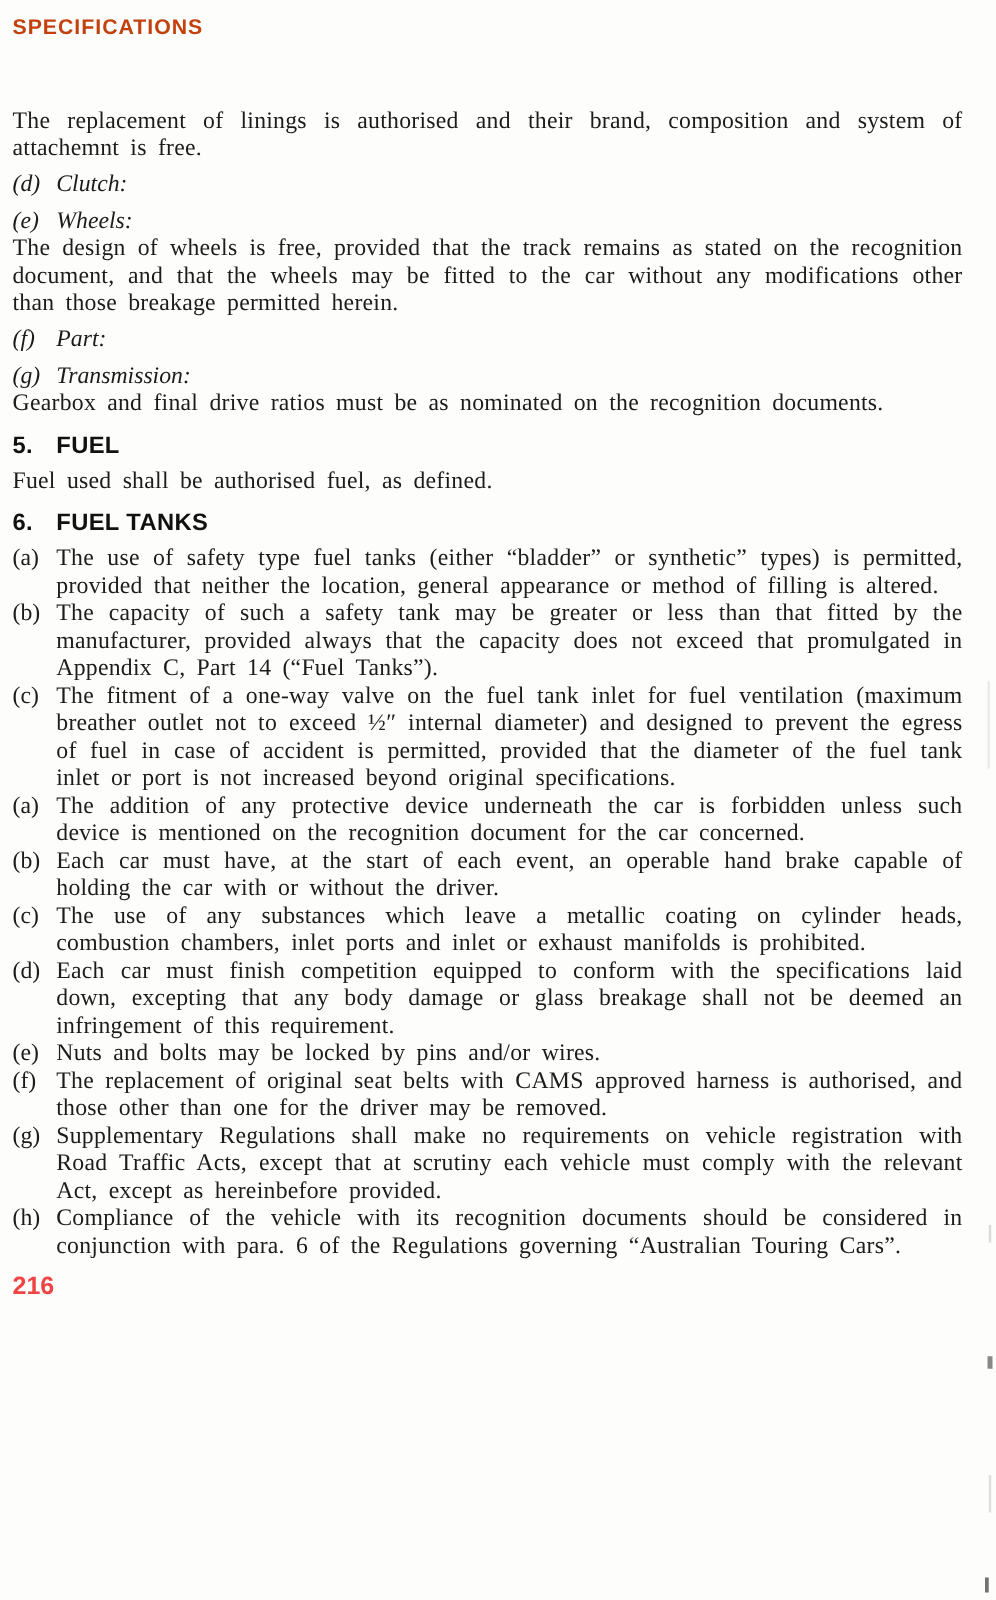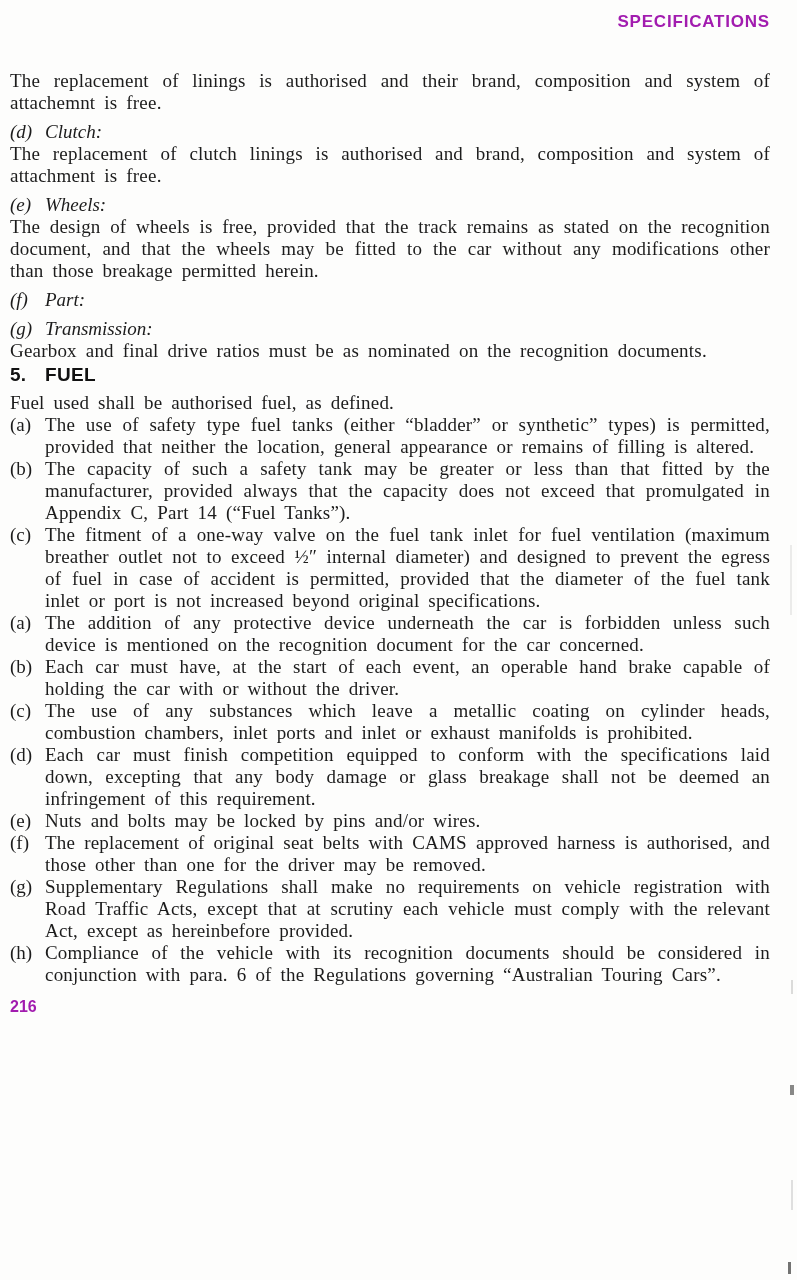"SPECIFICATIONS" .header { color: #a21caf -> #c2410c; text-align: right -> left }
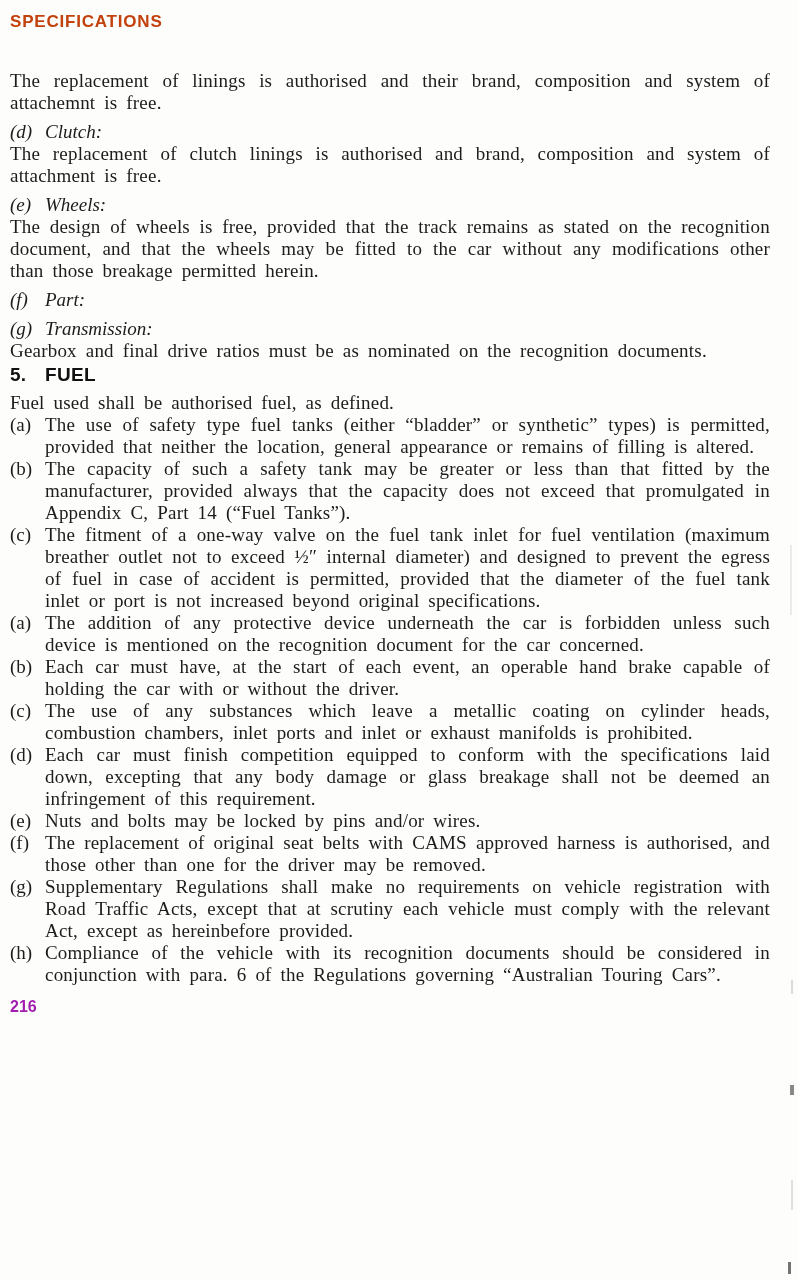"The replacement of linings is" .content { top: 16px -> 32px }
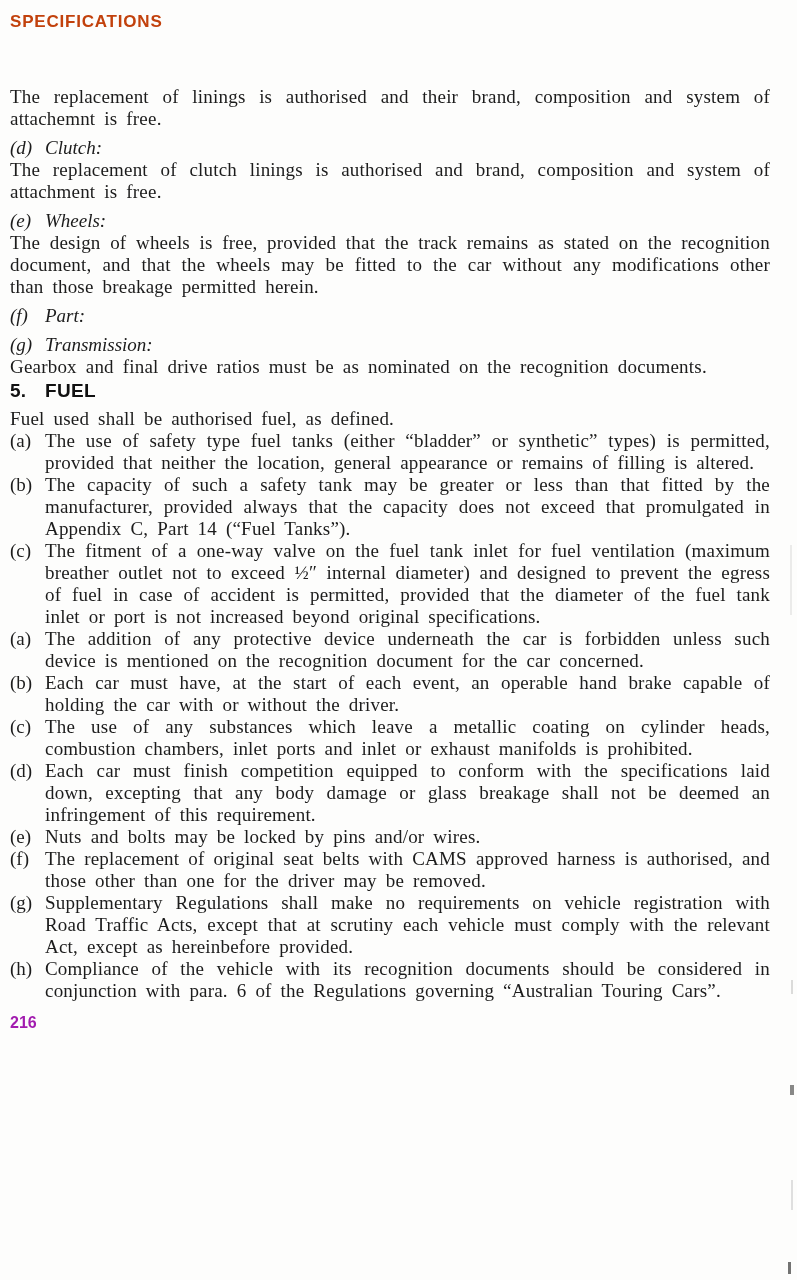"The replacement of clutch linings" p.body { html: <p>The replacement of clutch linings is authorised and brand, composition and system of attachment is free.</p> -> none }
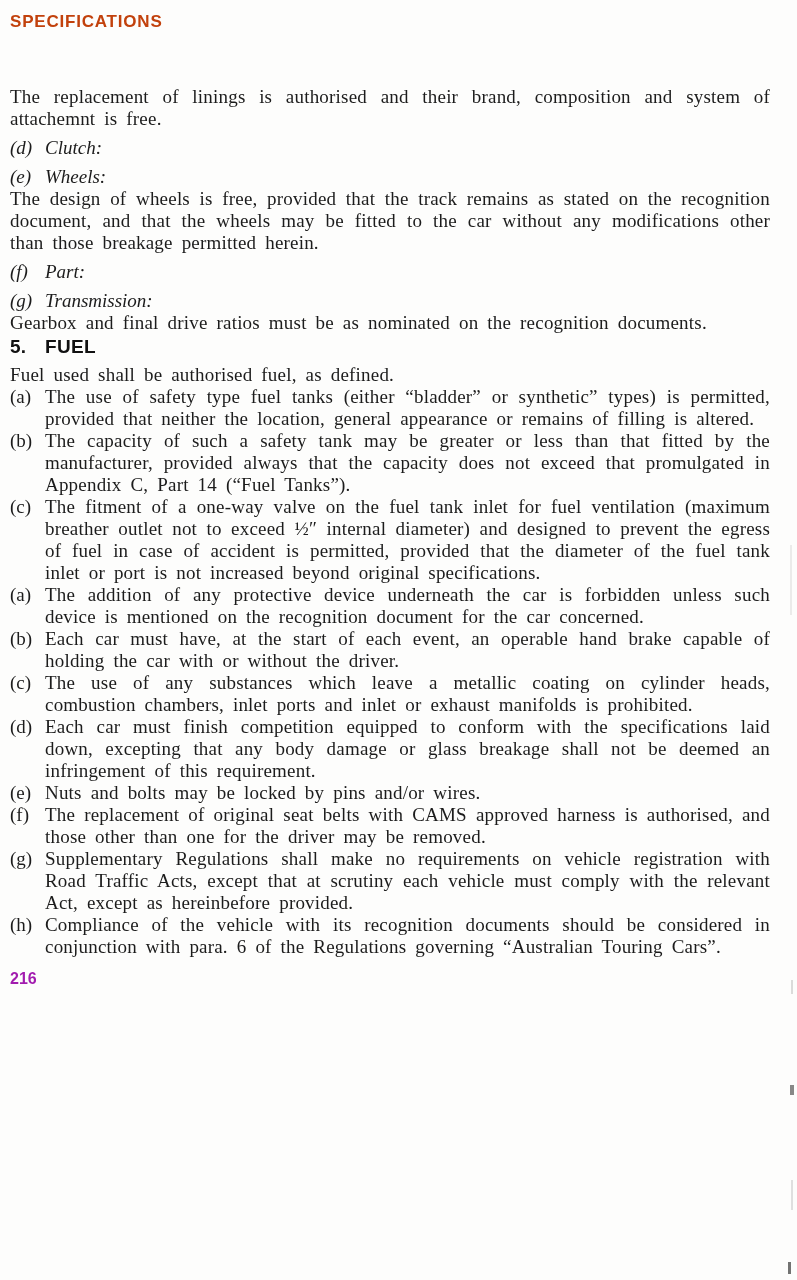"5. FUEL" .section-head { margin: 2px 0 6px 0 -> 12px 0 6px 0 }
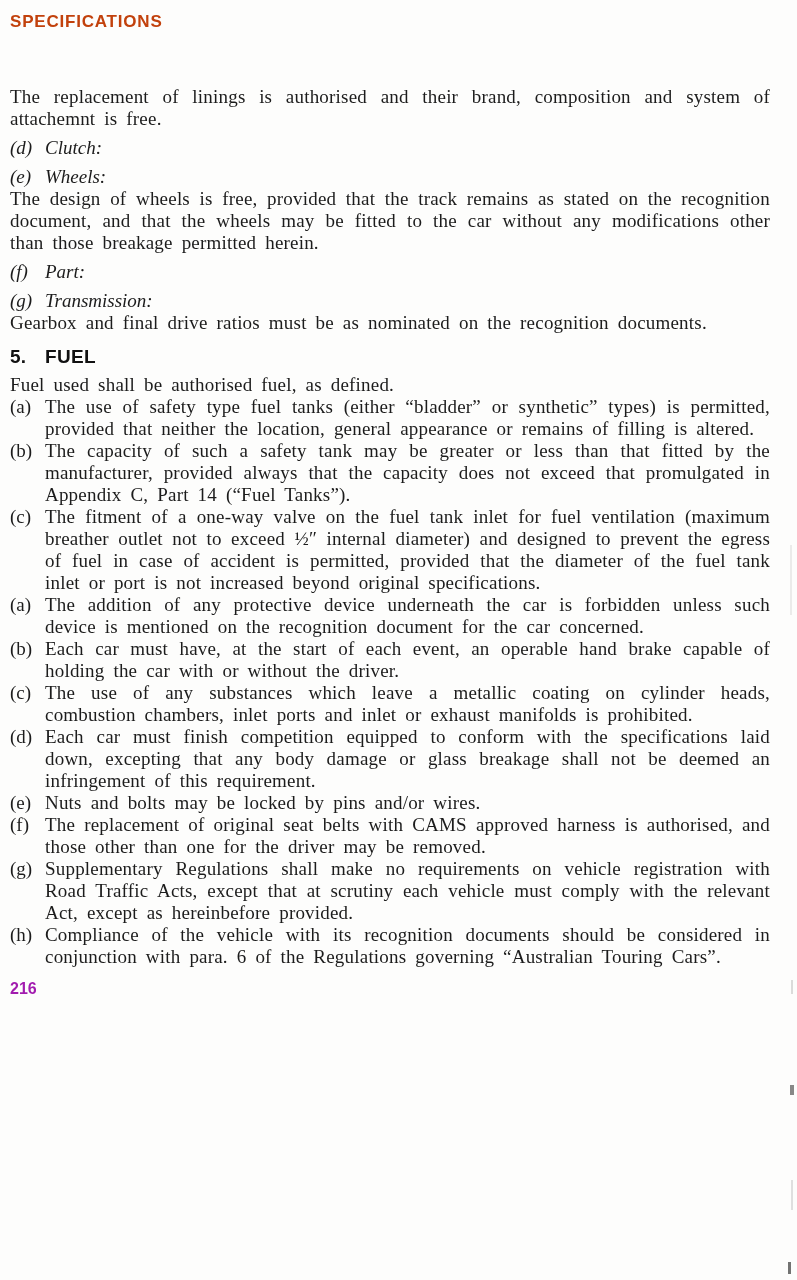"6. FUEL TANKS" div.section-head { html: none -> <div> <span>6.</span><span>FUEL TANKS</span> </div> }
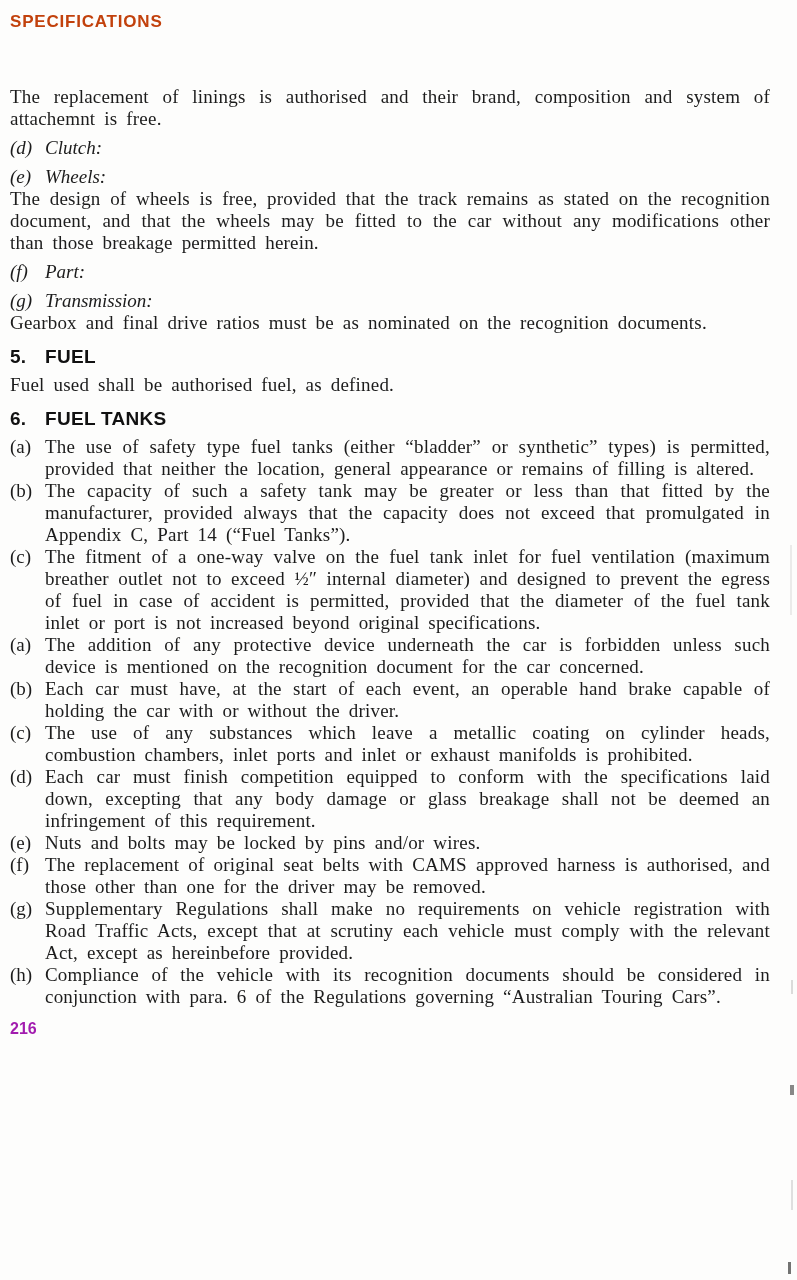"The use of safety type" span.item-body { text: remains -> method }
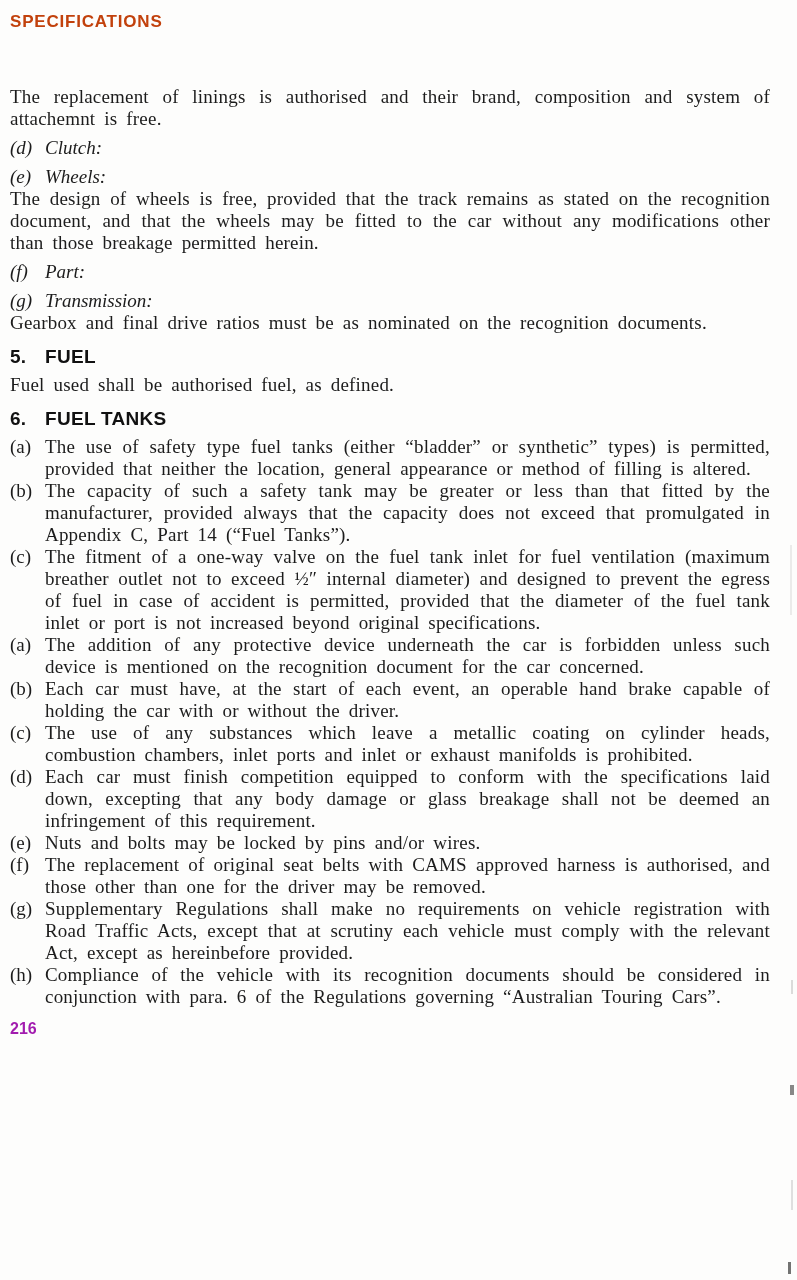"216" .footer { color: #a21caf -> #ef4444; font-size: 16px -> 20px }
